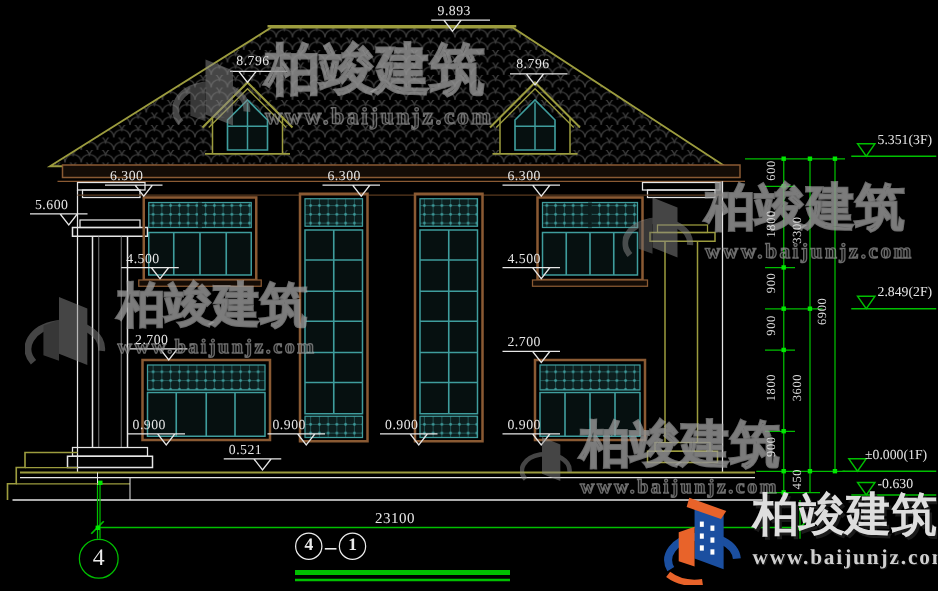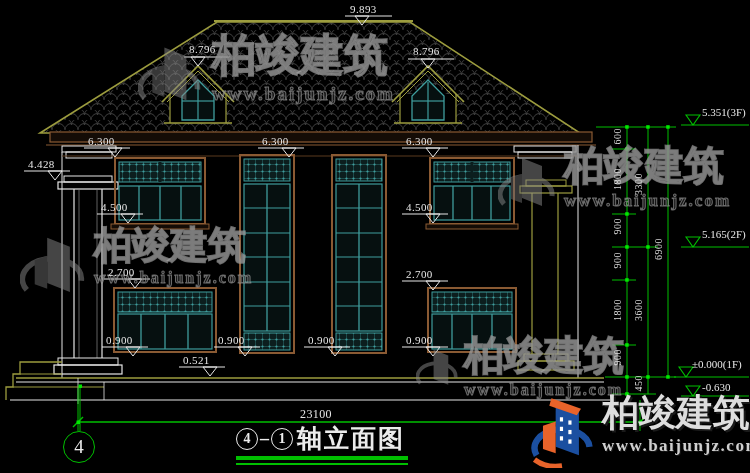"4.428" span.dim { text: 4.428 -> 5.600 }
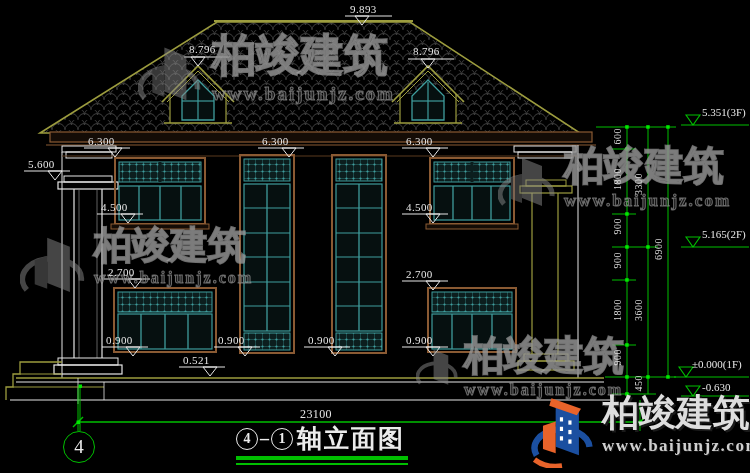"5.165(2F)" span.lvl { text: 5.165 -> 2.849 }
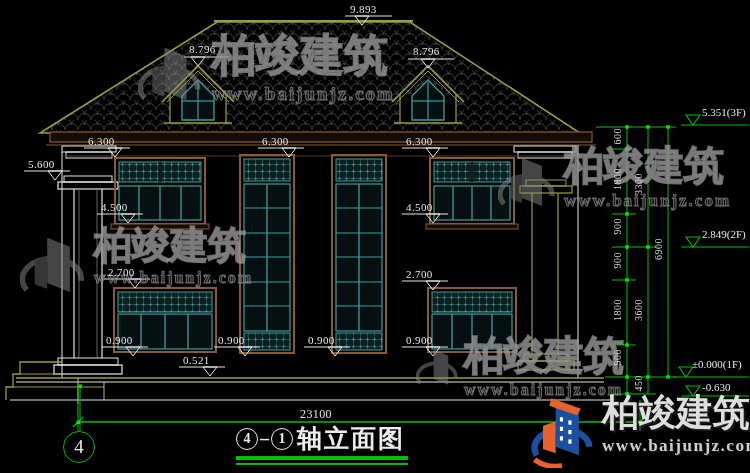"轴立面图" span.t-text { html: <span>轴立面图</span> -> none }
